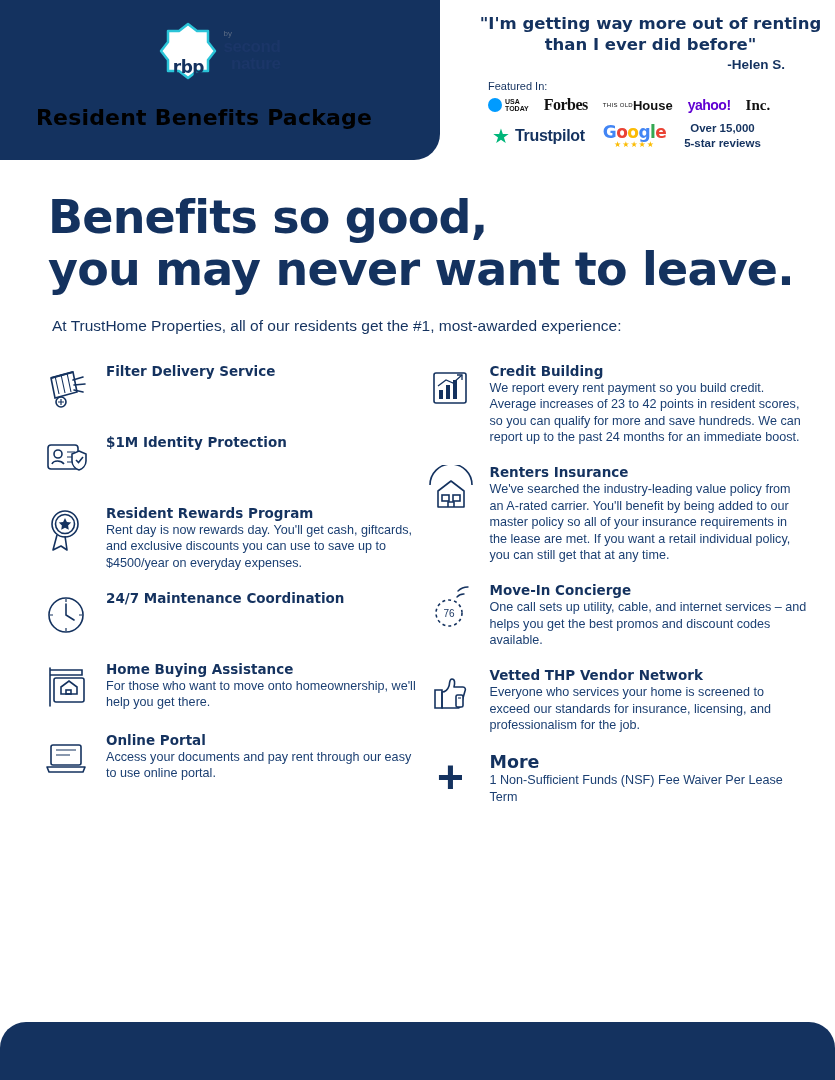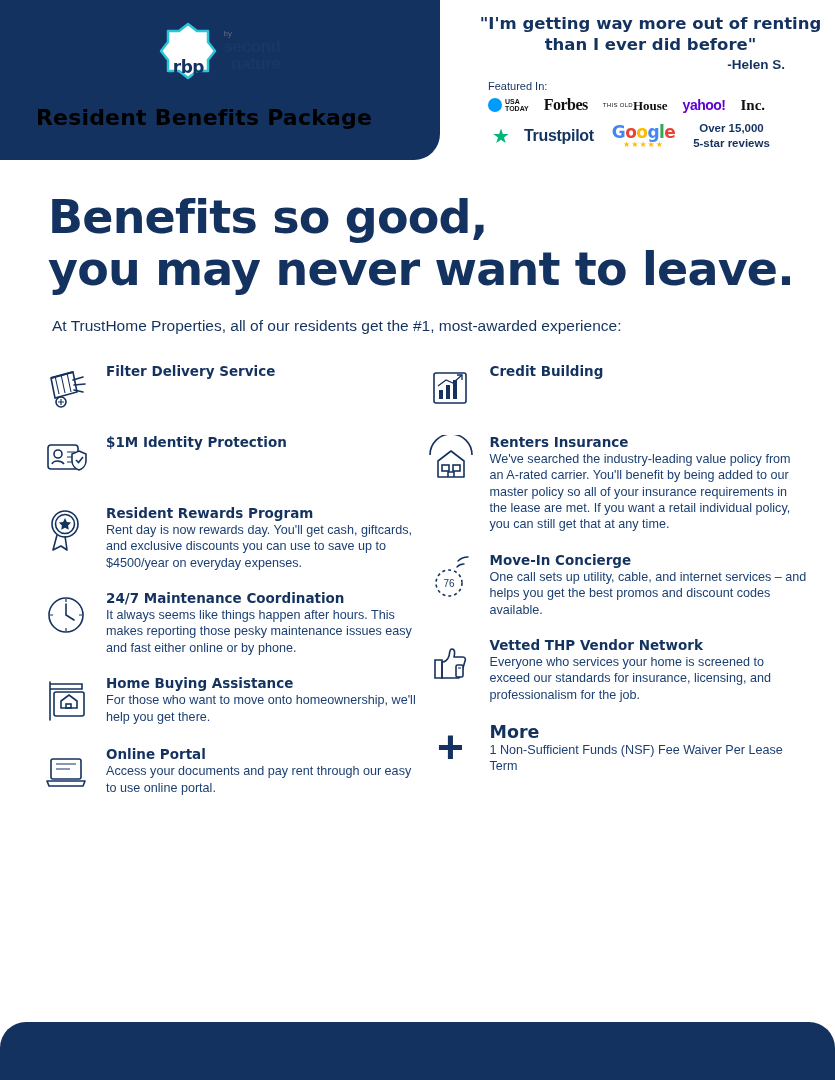"House" .thishouse .t2 { font-family: Liberation Serif, serif -> Liberation Sans, sans-serif }
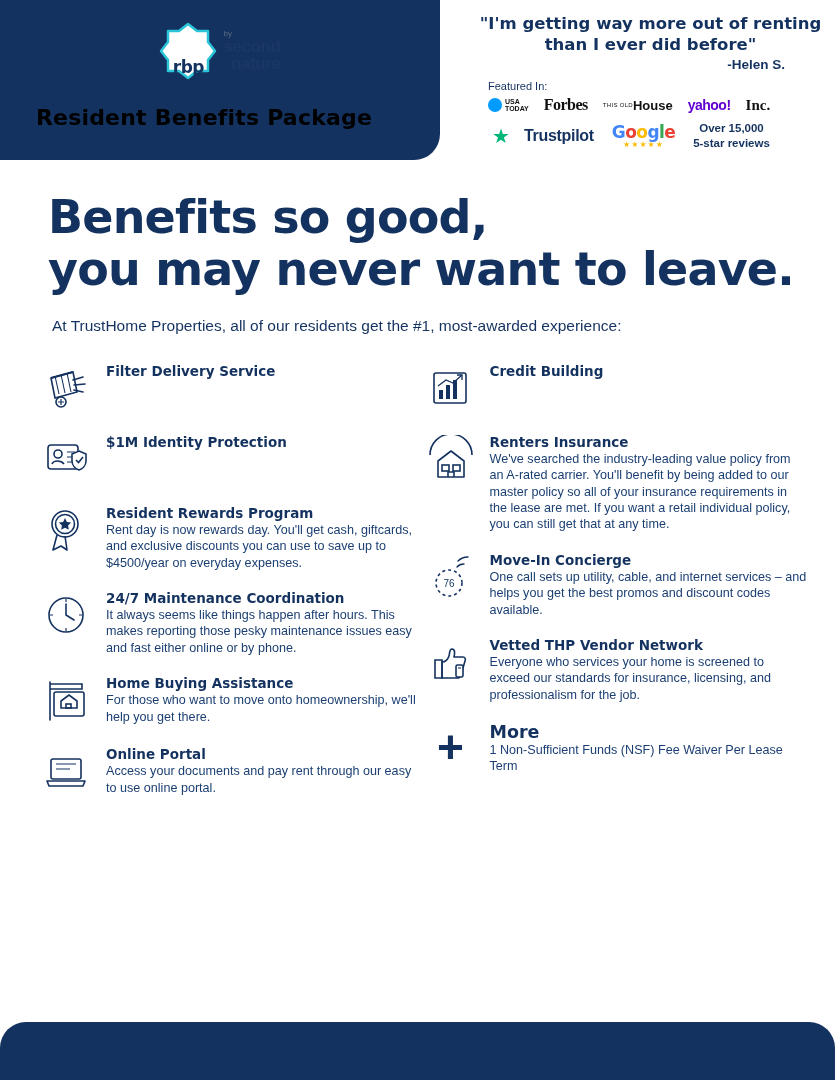"Trustpilot" .tp-name { margin-left: 9px -> none }
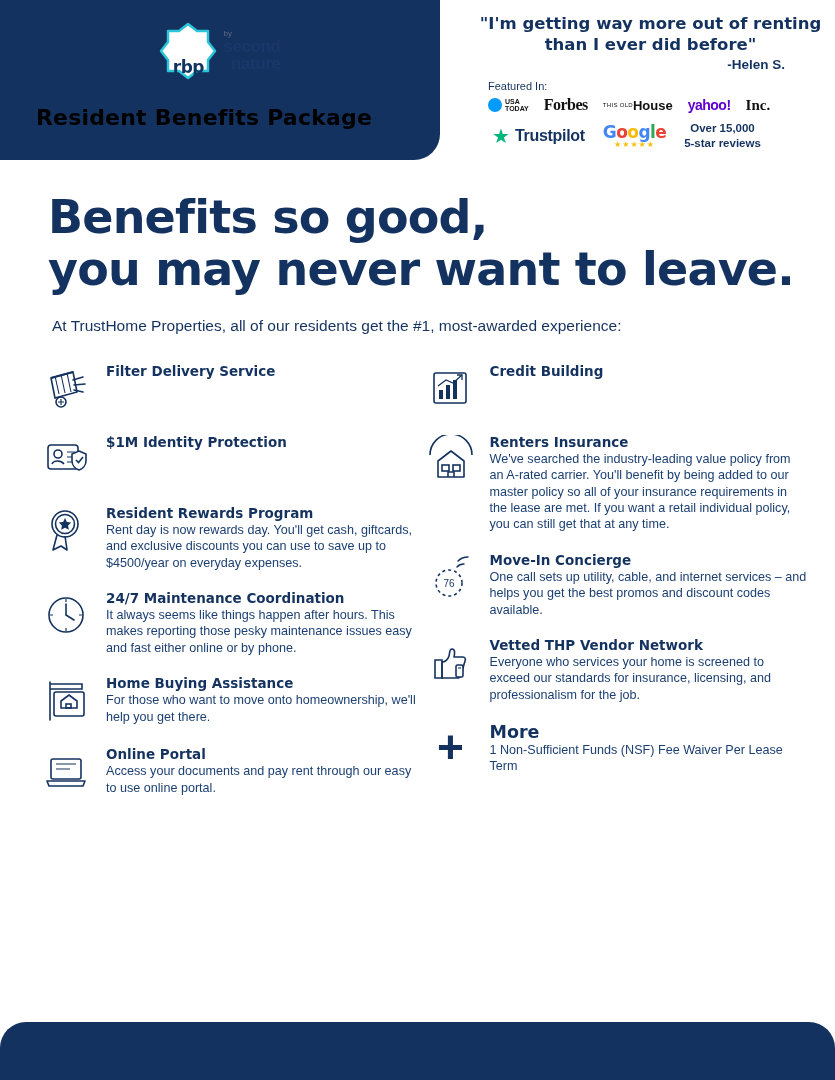"We report every rent payment" div.b-desc { html: none -> <div>We report every rent payment so you build credit. Average increases of 23 to 42 points in resident scores, so you can qualify for more and save hundreds. We can report up to the past 24 months for an immediate boost.</div> }
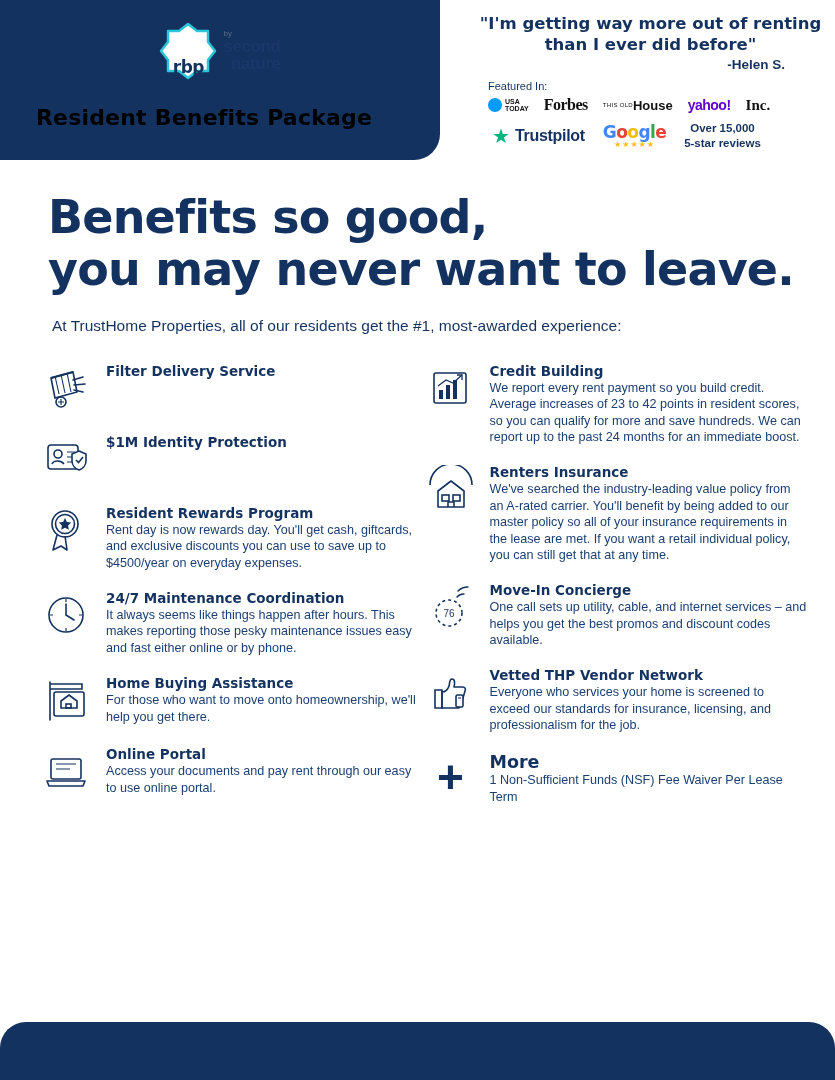"It always seems like things" div.b-desc { html: <div>It always seems like things happen after hours. This makes reporting those pesky maintenance issues easy and fast either online or by phone.</div> -> none }
